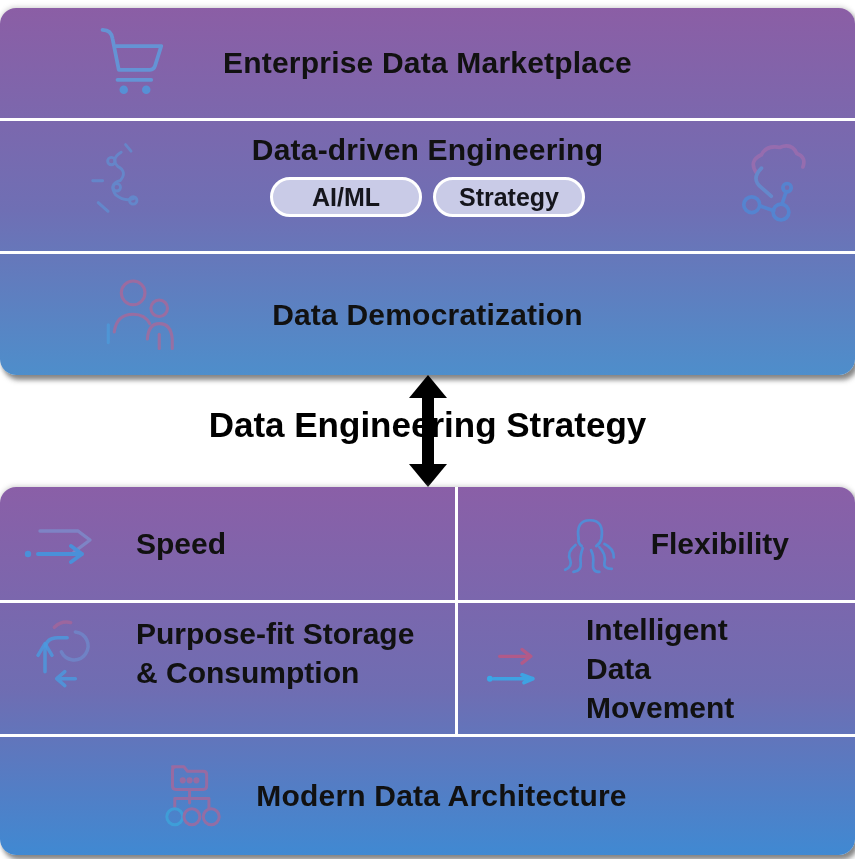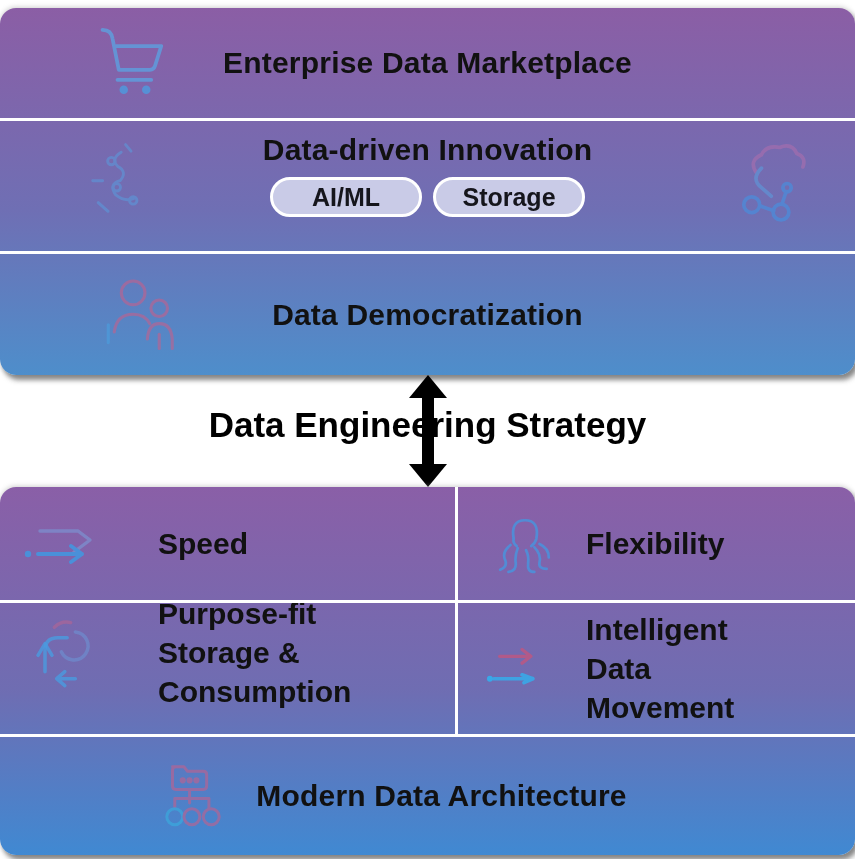"Data-driven Innovation" div.row-label { text: Innovation -> Engineering }
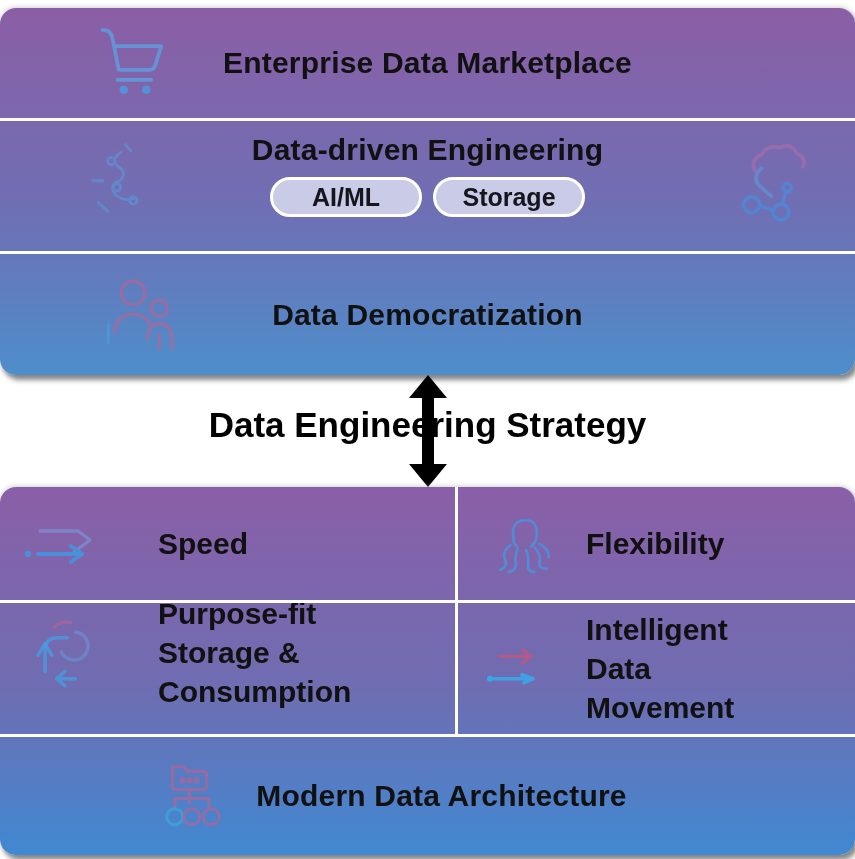"Storage" span.pill { text: Storage -> Strategy }
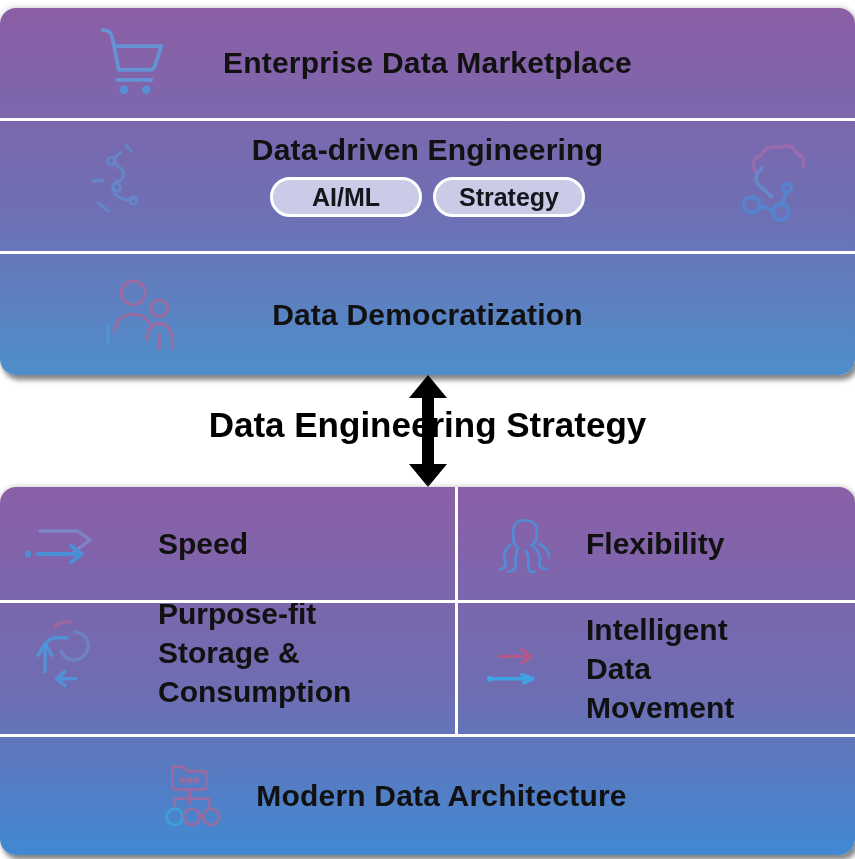"Speed" .cl { gap: 22px -> none }
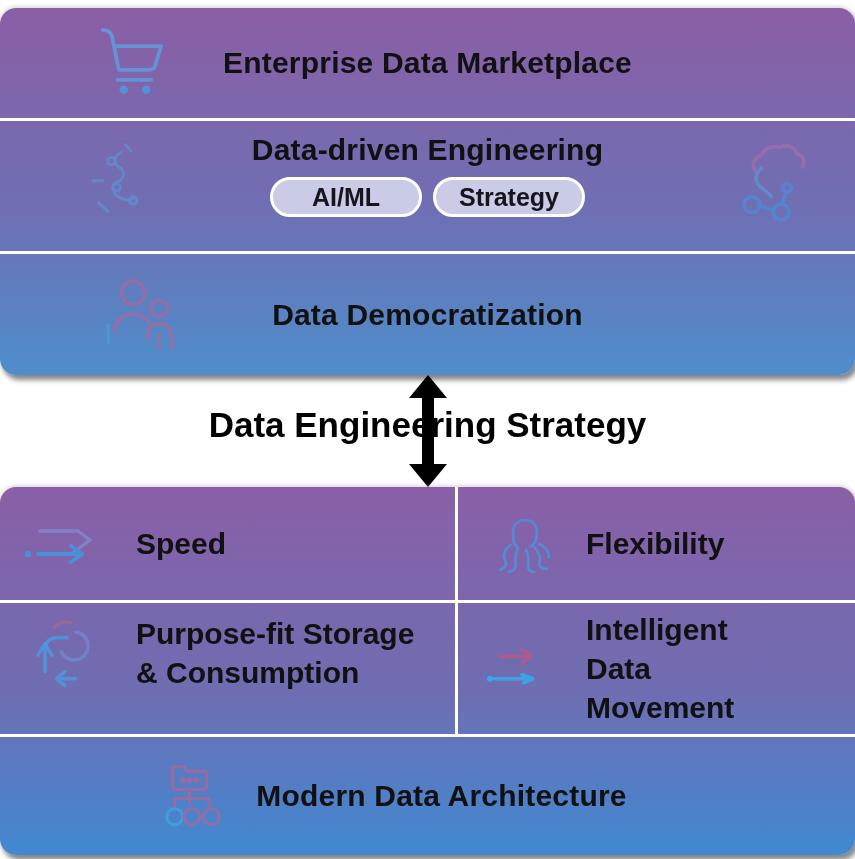"Flexibility" .cr { justify-content: none -> flex-end }
